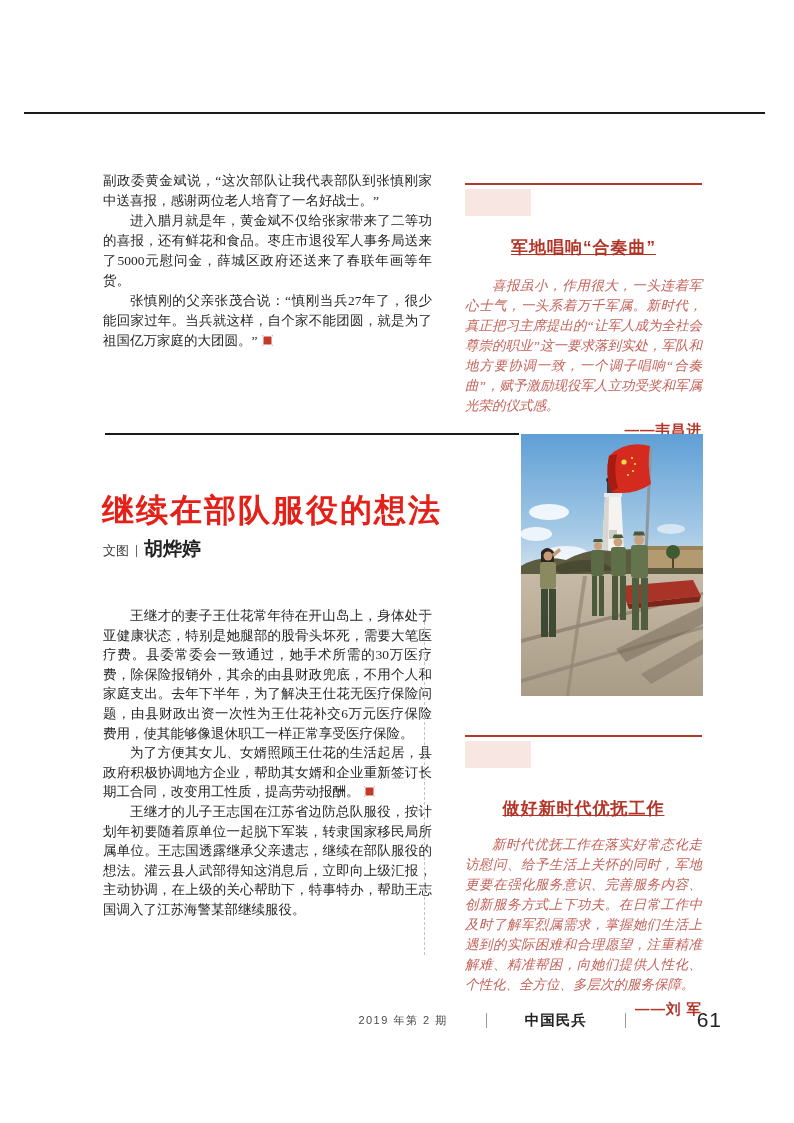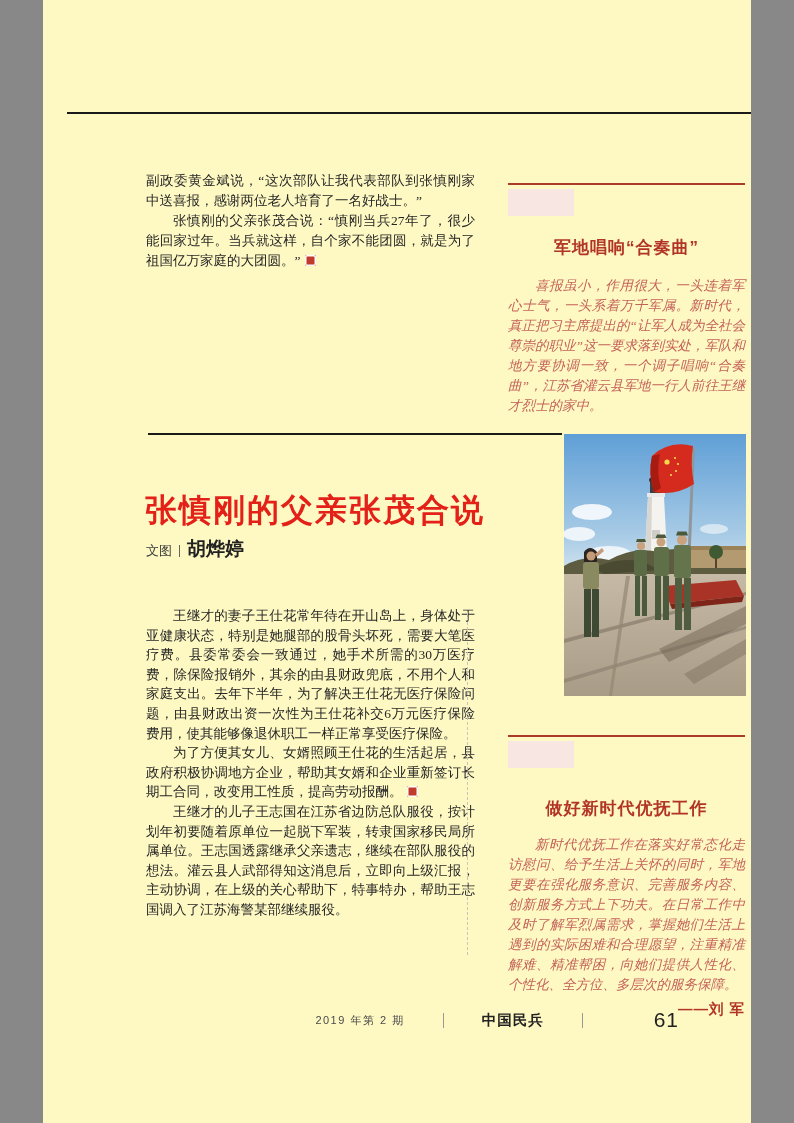"副政委黄金斌说，“这次部队让我代表部队到张慎刚家中送喜报，感谢两位老人培育了一名" .page { background: #fef9c3 -> #ffffff; width: 708px -> 794px }
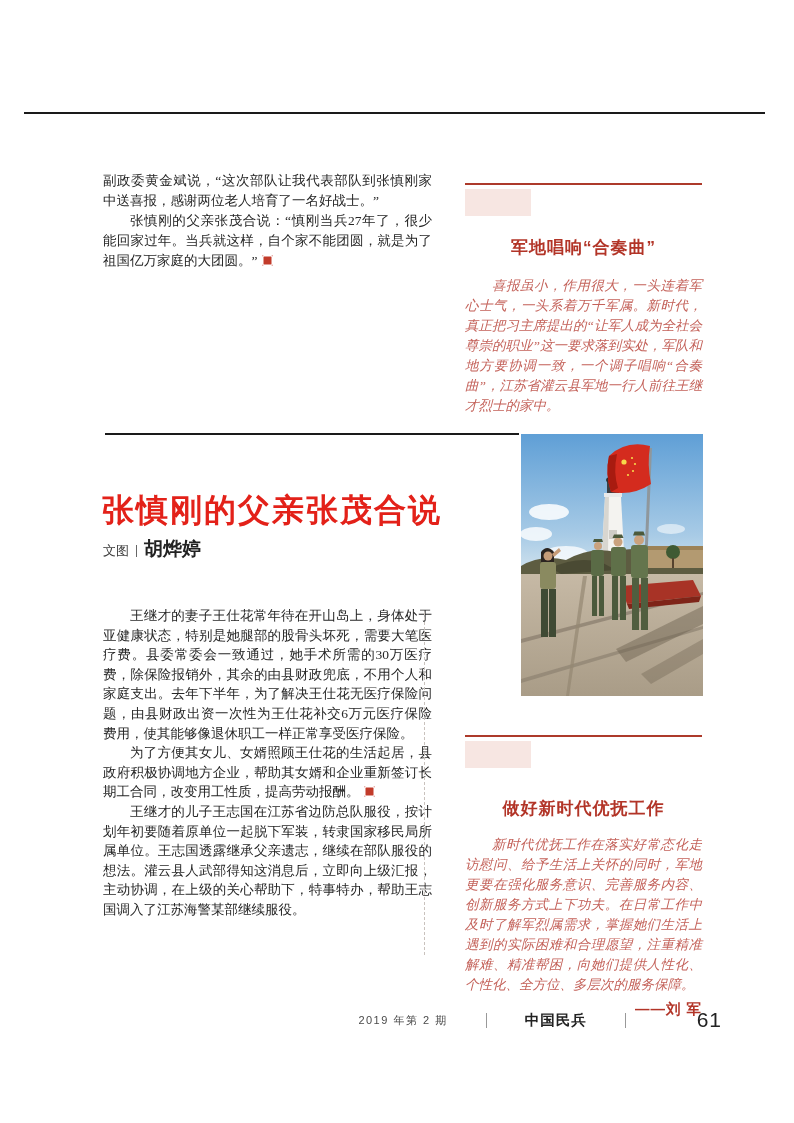"进入腊月就是年，黄金斌不仅给张家带来了二等功的喜报，还有鲜花和食品。枣庄市退役军" p { html: none -> <p>进入腊月就是年，黄金斌不仅给张家带来了二等功的喜报，还有鲜花和食品。枣庄市退役军人事务局送来了5000元慰问金，薛城区政府还送来了春联年画等年货。</p> }
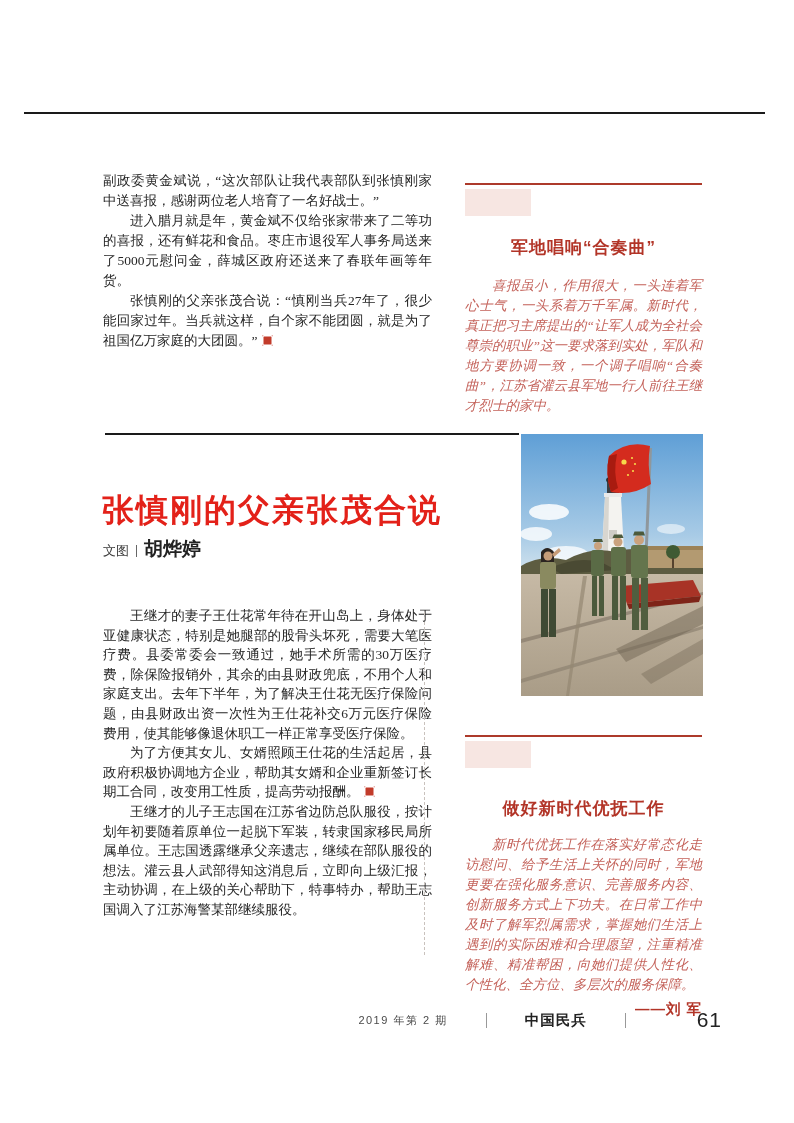"军地唱响“合奏曲”" .sb-title { text-decoration: none -> underline }
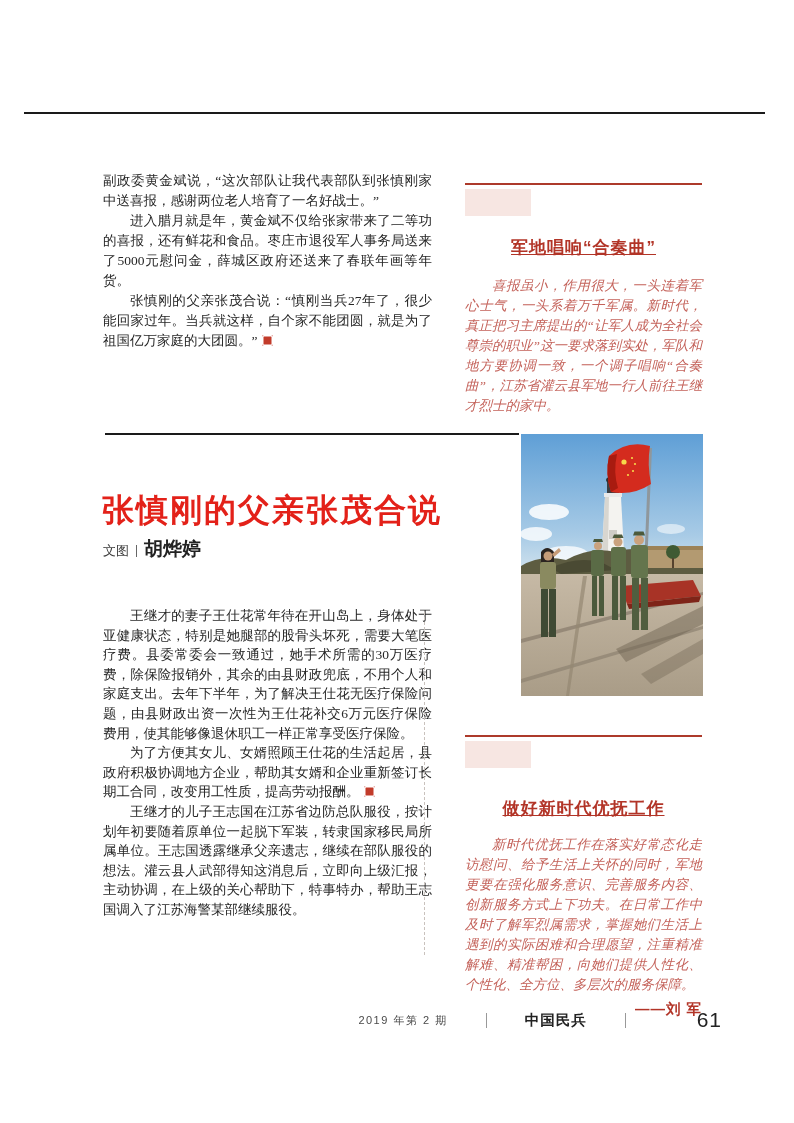"喜报虽小，作用很大，一头连着军心士气，一头系着万千军属。新时代，真正把习主席提出" div.sb-body { text: 江苏省灌云县军地一行人前往王继才烈士的家中 -> 赋予激励现役军人立功受奖和军属光荣的仪式感 }
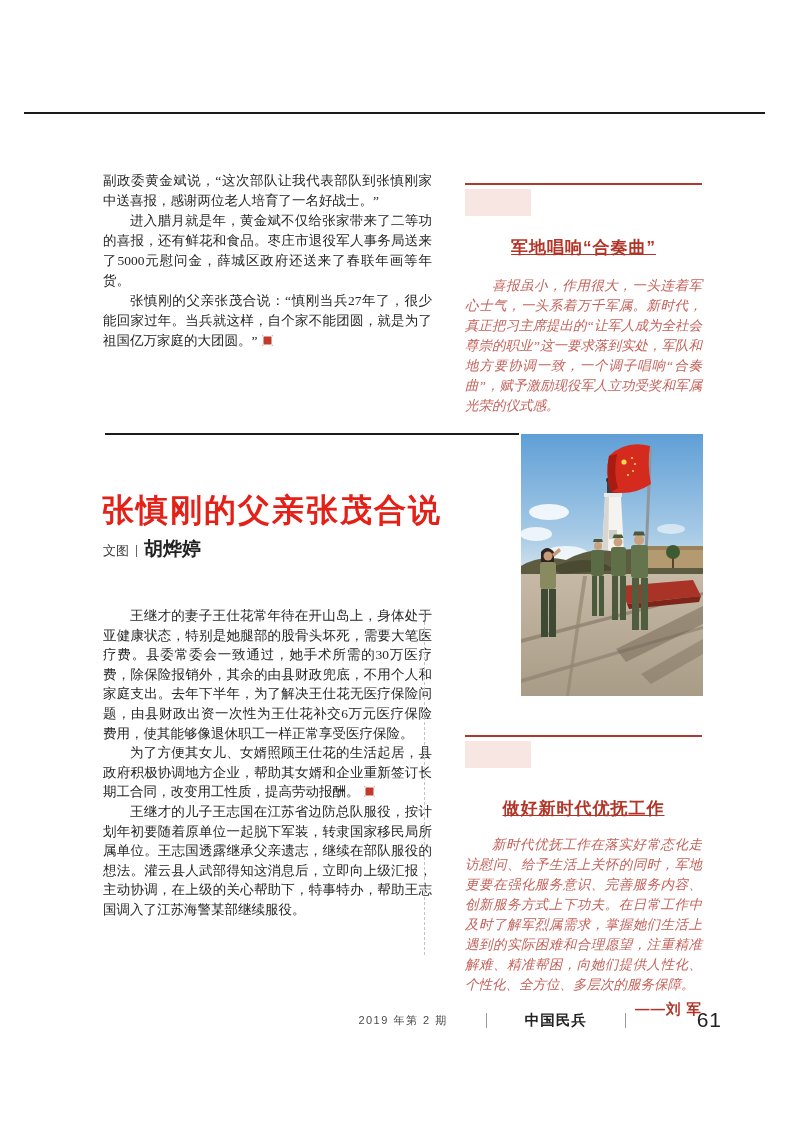"——韦昌进" div.sb-sign { html: none -> <div>——韦昌进</div> }
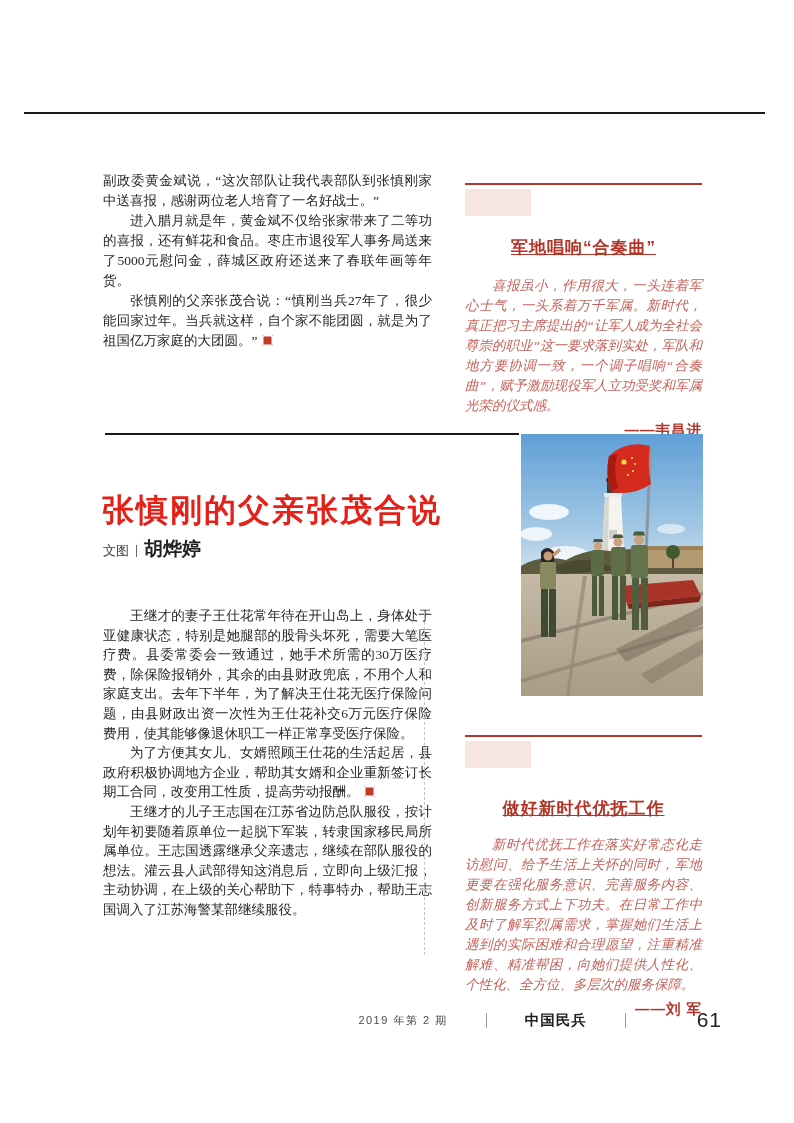"张慎刚的父亲张茂合说" h1.headline { text: 张慎刚的父亲张茂合说 -> 继续在部队服役的想法 }
